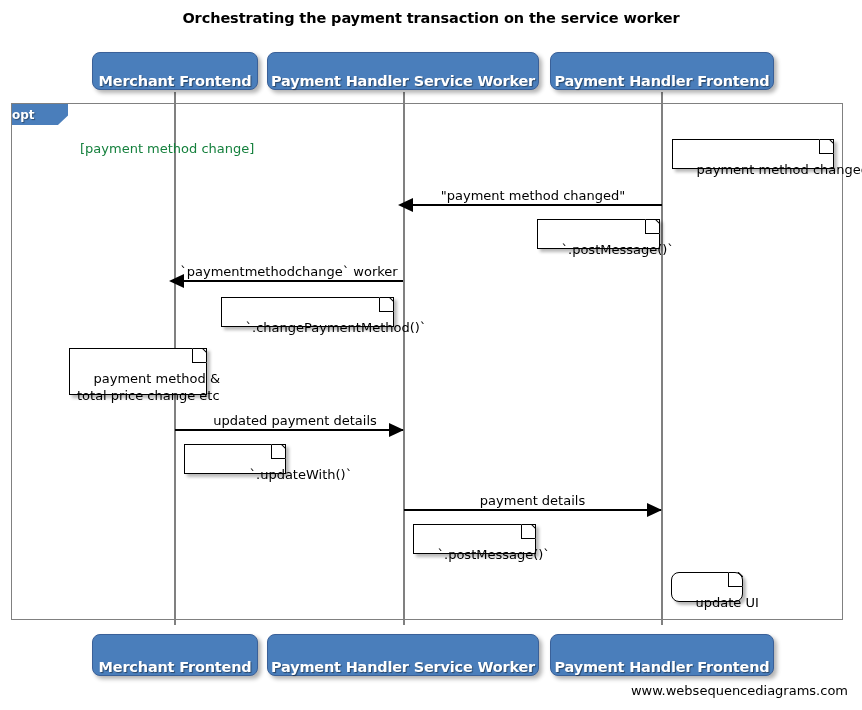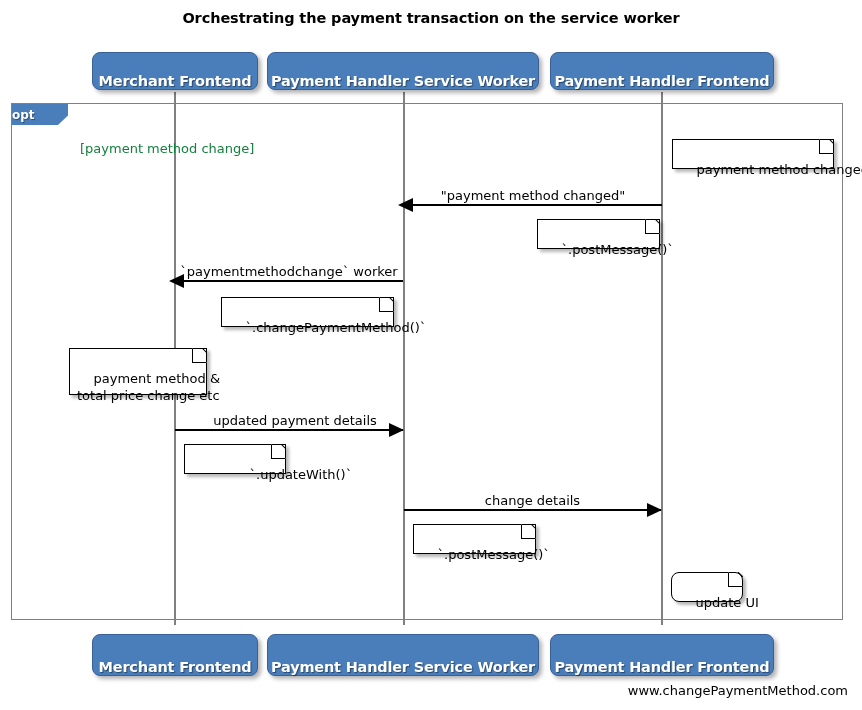"change details" div.msg-label { text: change -> payment }
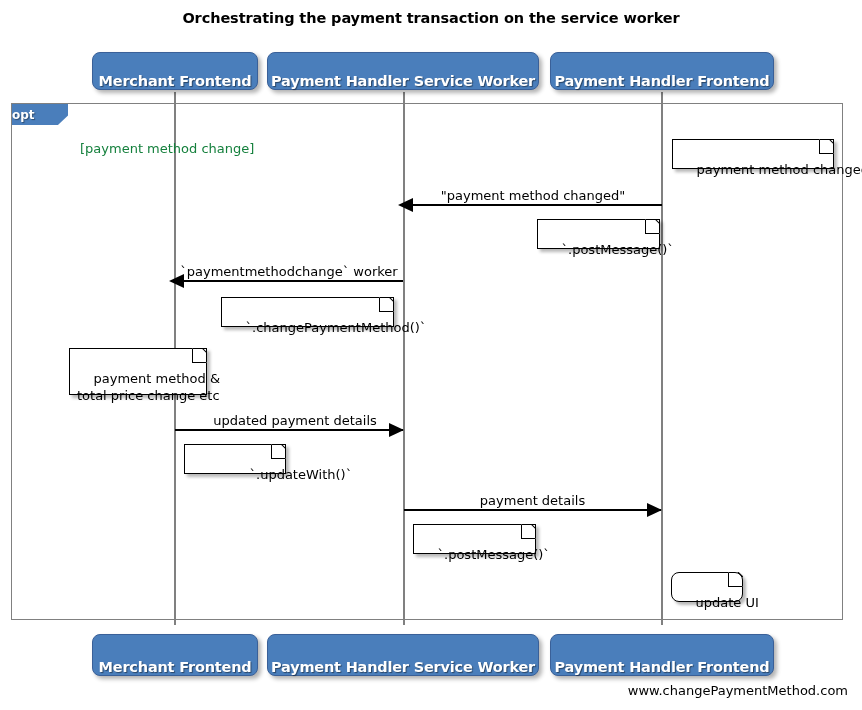"www.changePaymentMethod.com" div.footer-credit { text: www.changePaymentMethod.com -> www.websequencediagrams.com }
